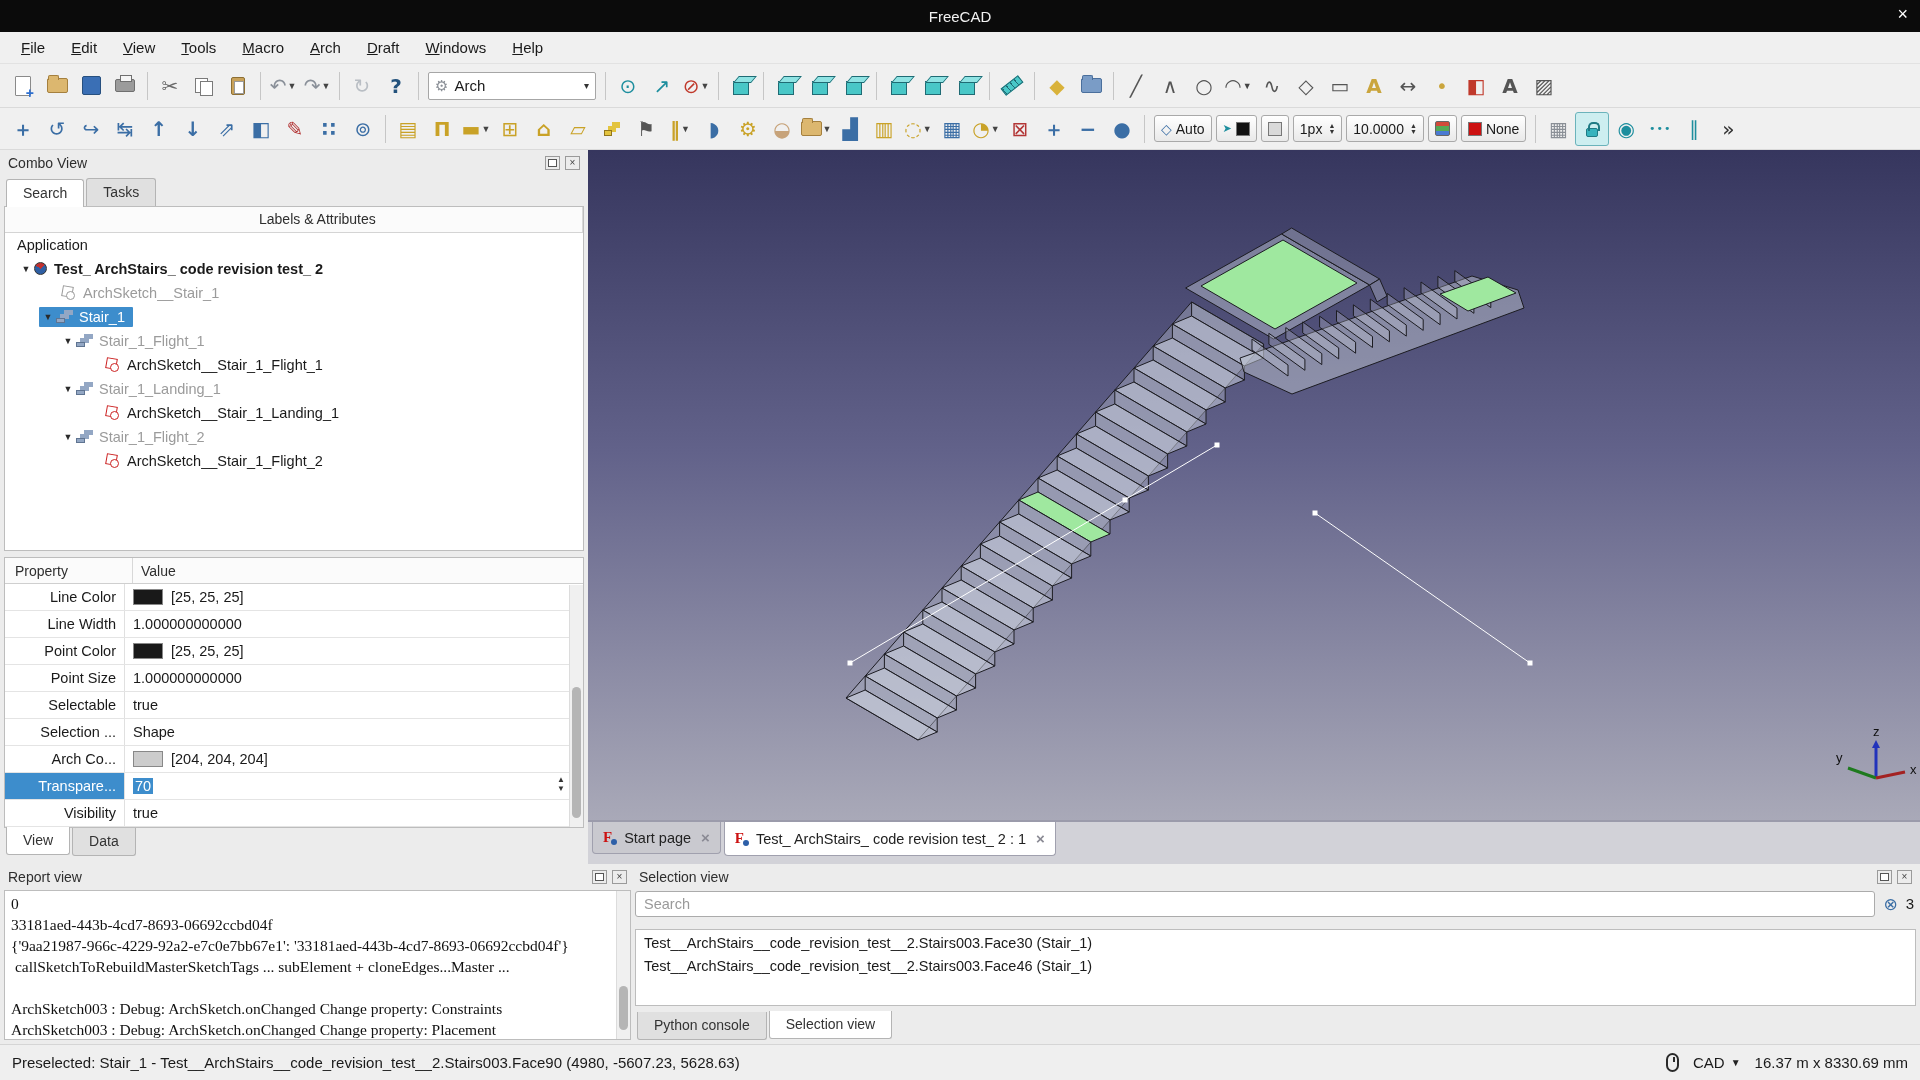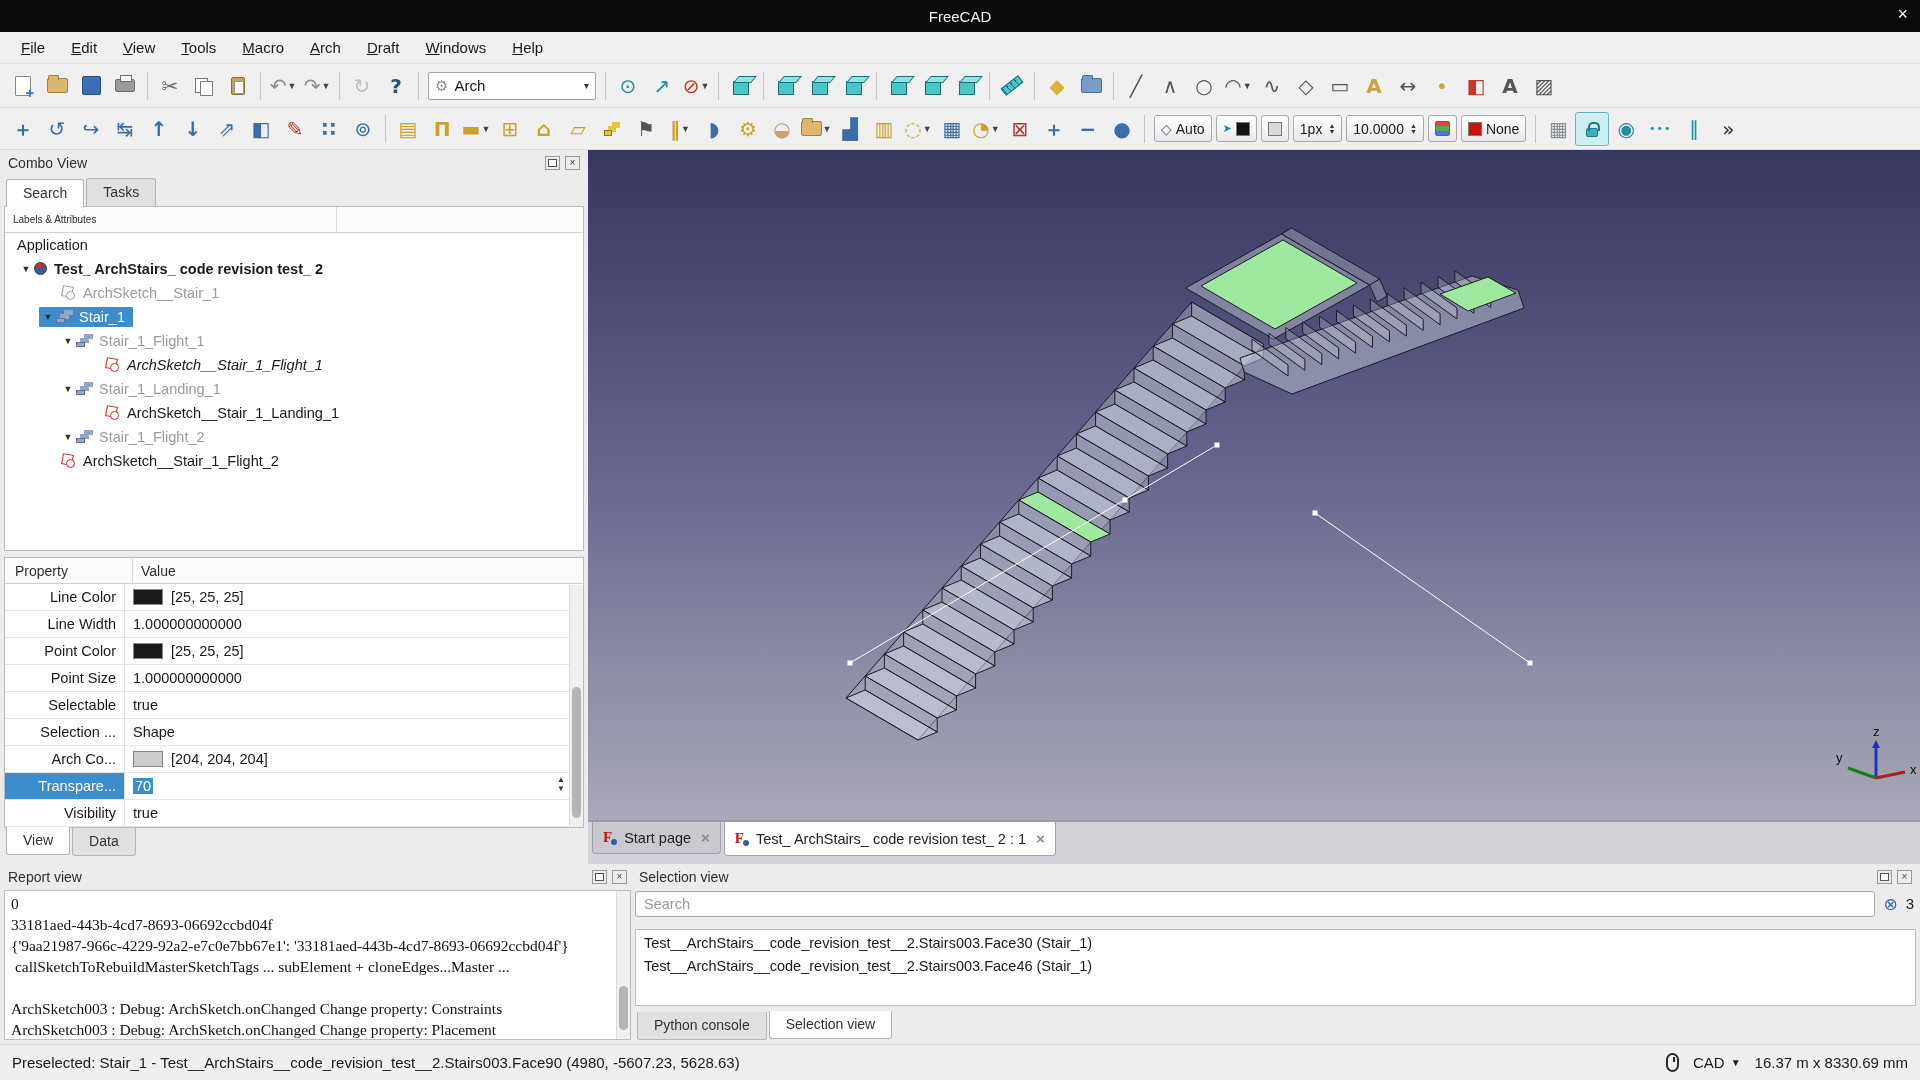"Labels & Attributes" #tree-header { font-size: 10px -> 14px; justify-content: none -> flex-end }
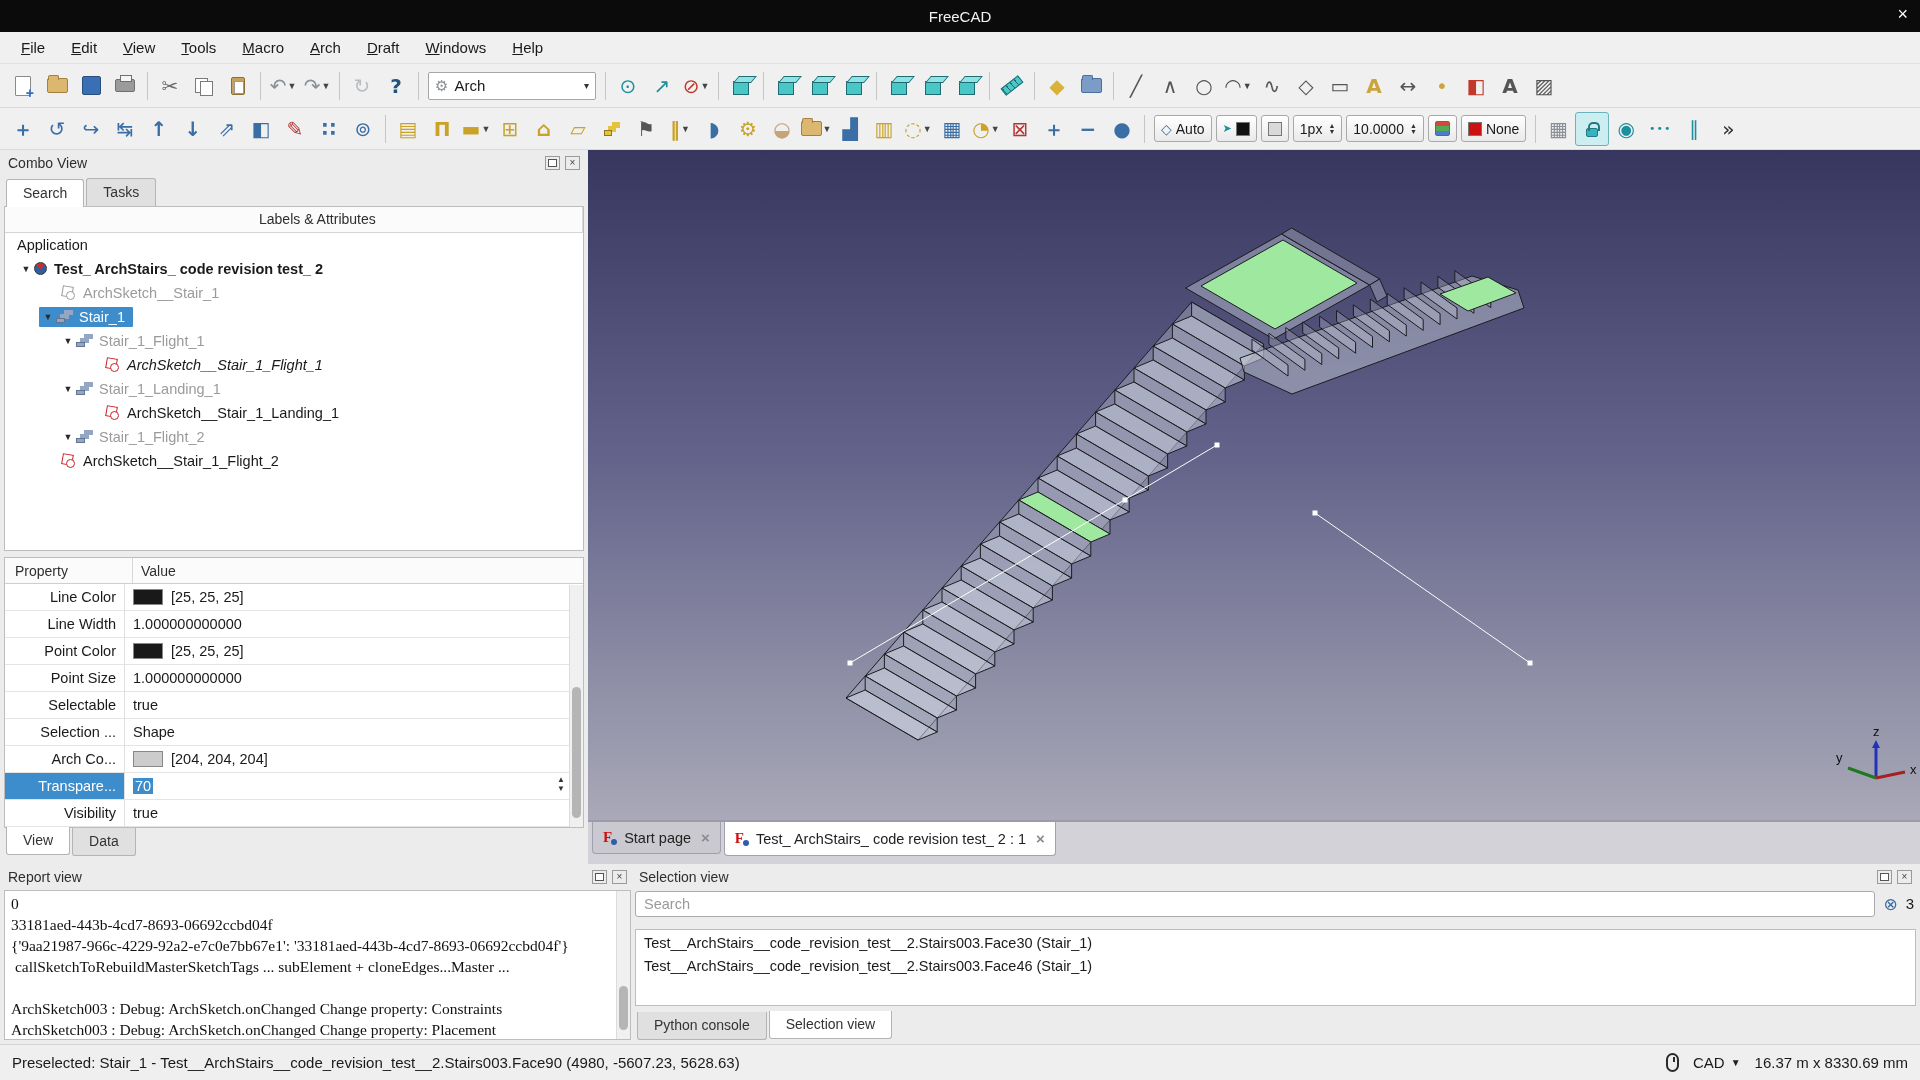"ArchSketch__Stair_1_Flight_1" div.tree-row { font-style: italic -> none }
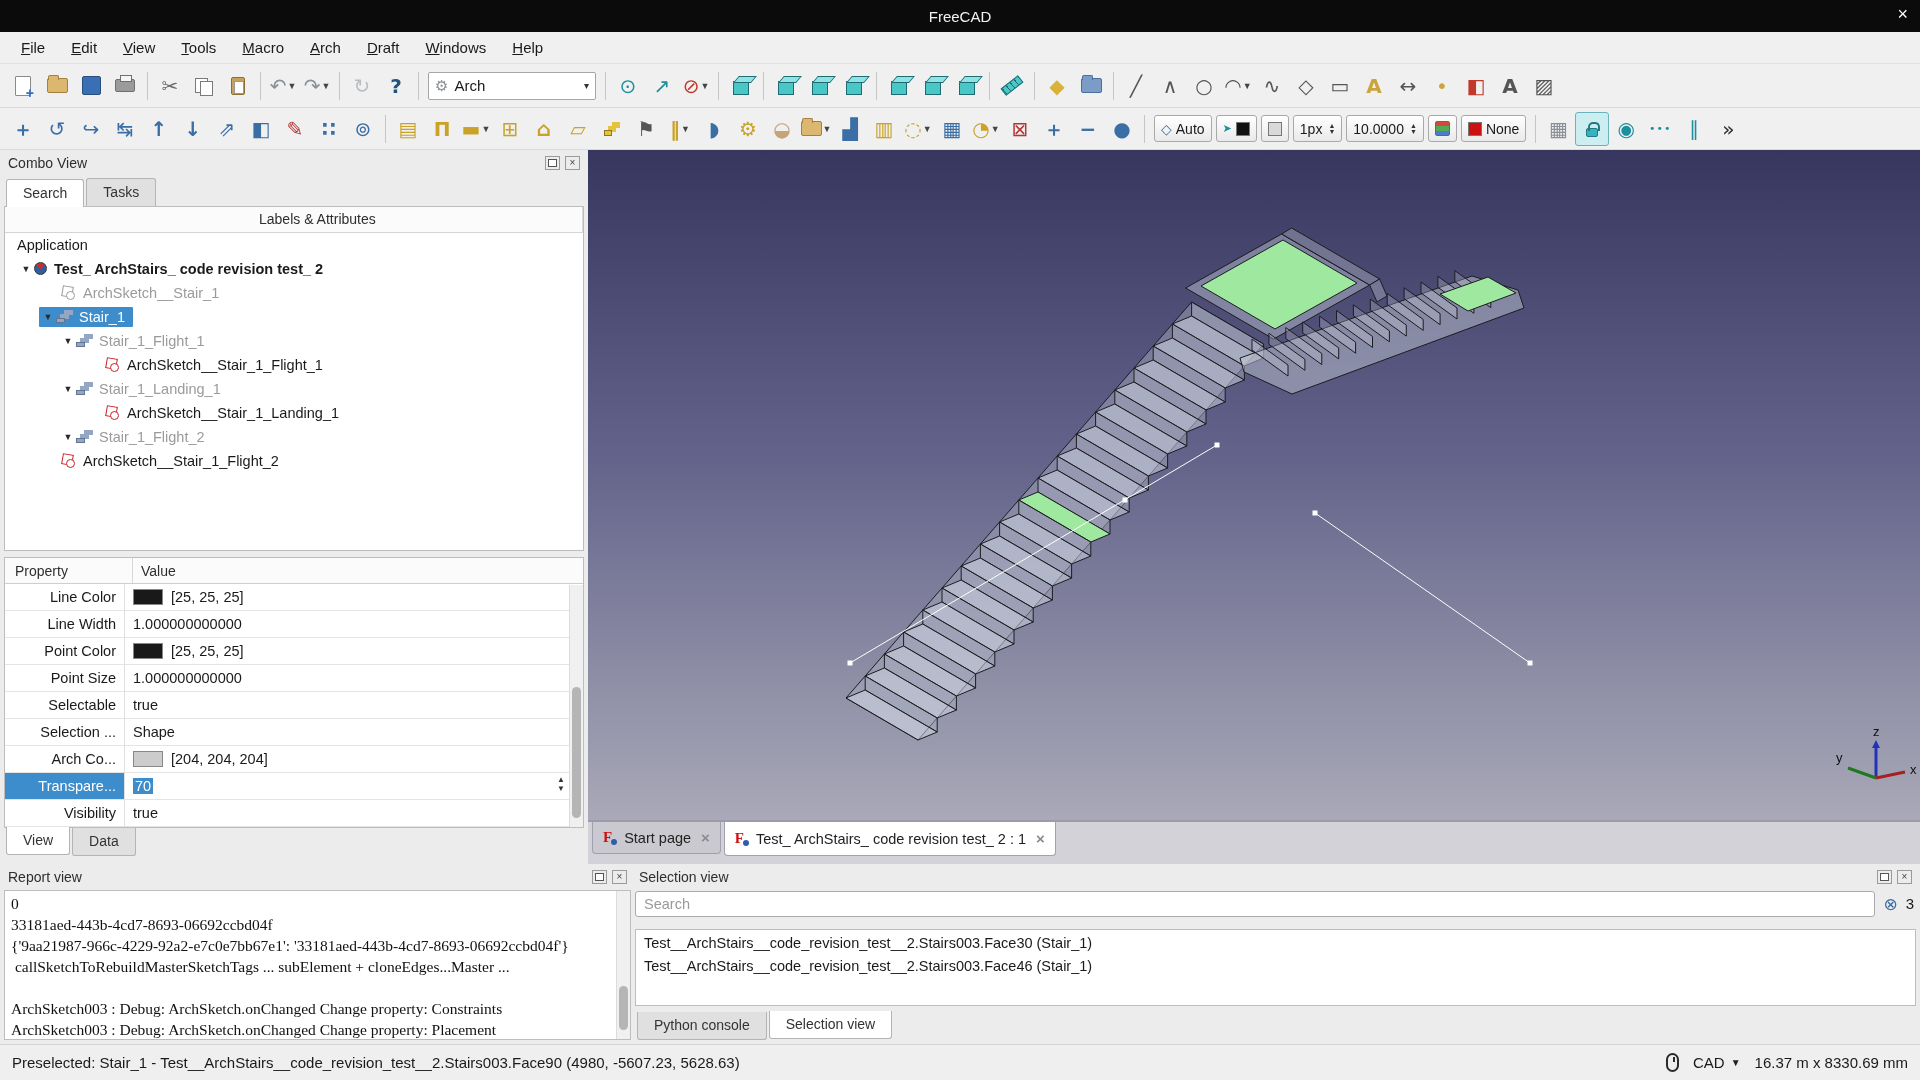"ArchSketch__Stair_1_Flight_2" div.tree-row { padding-left: 56px -> 100px }
